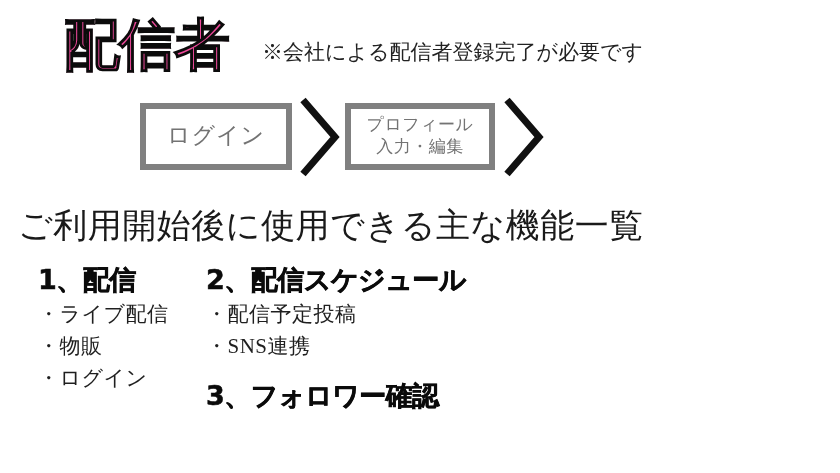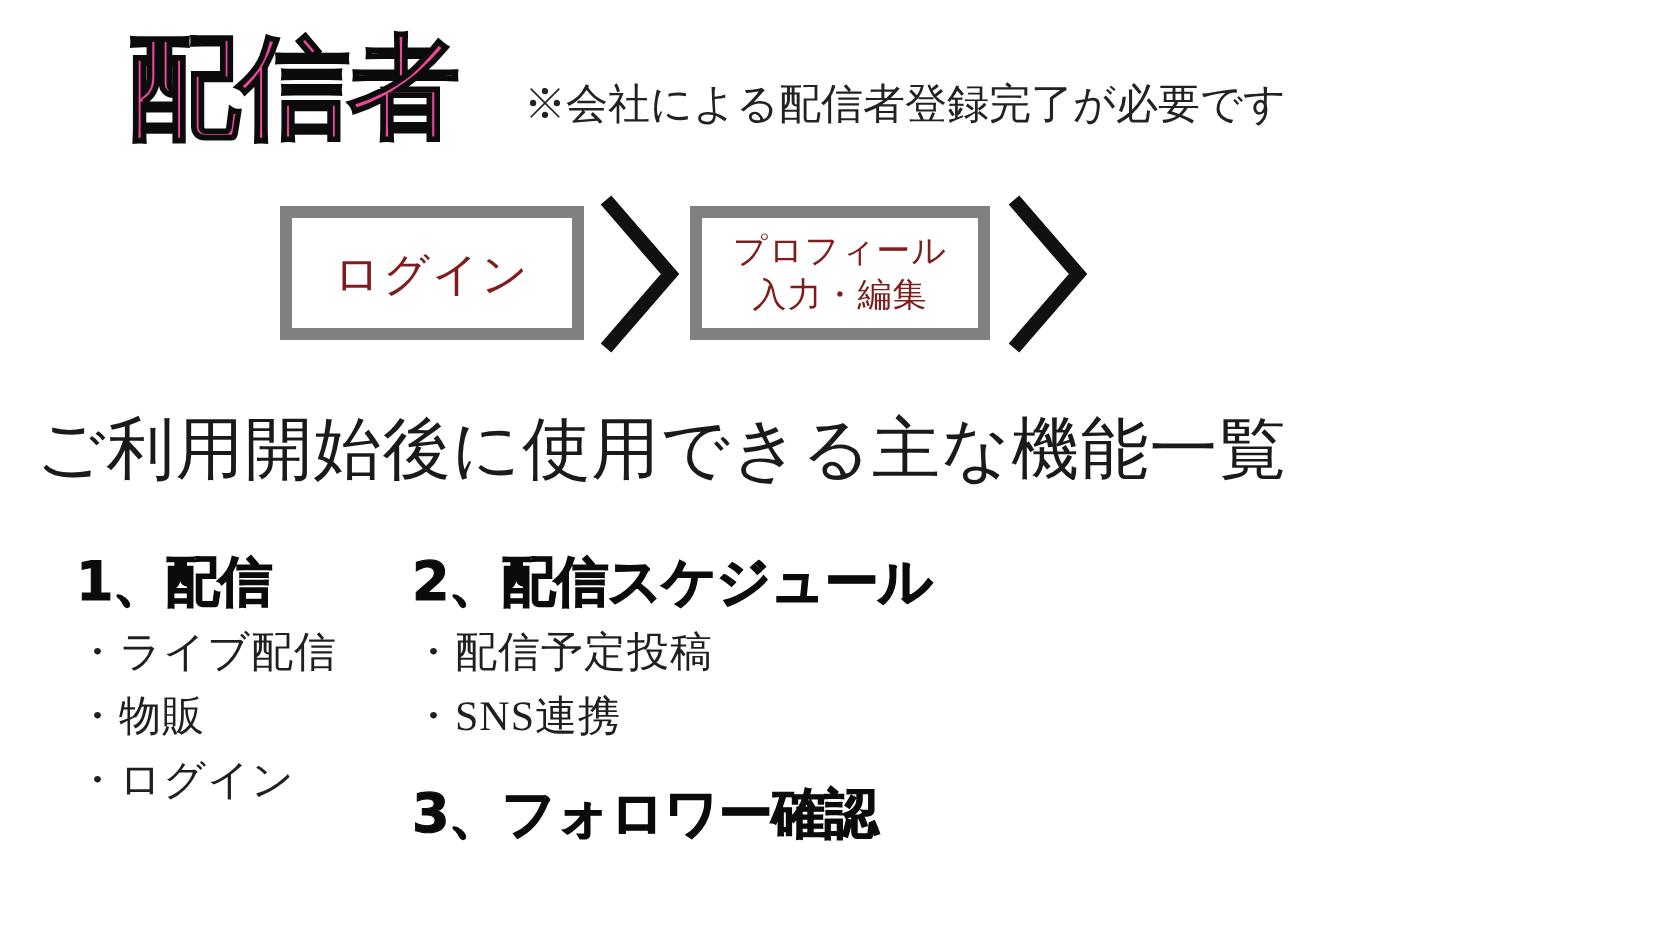"ログイン" .flow-box .flow-label { color: #7f1d1d -> #737373; font-family: Liberation Sans, sans-serif -> Liberation Mono, monospace }
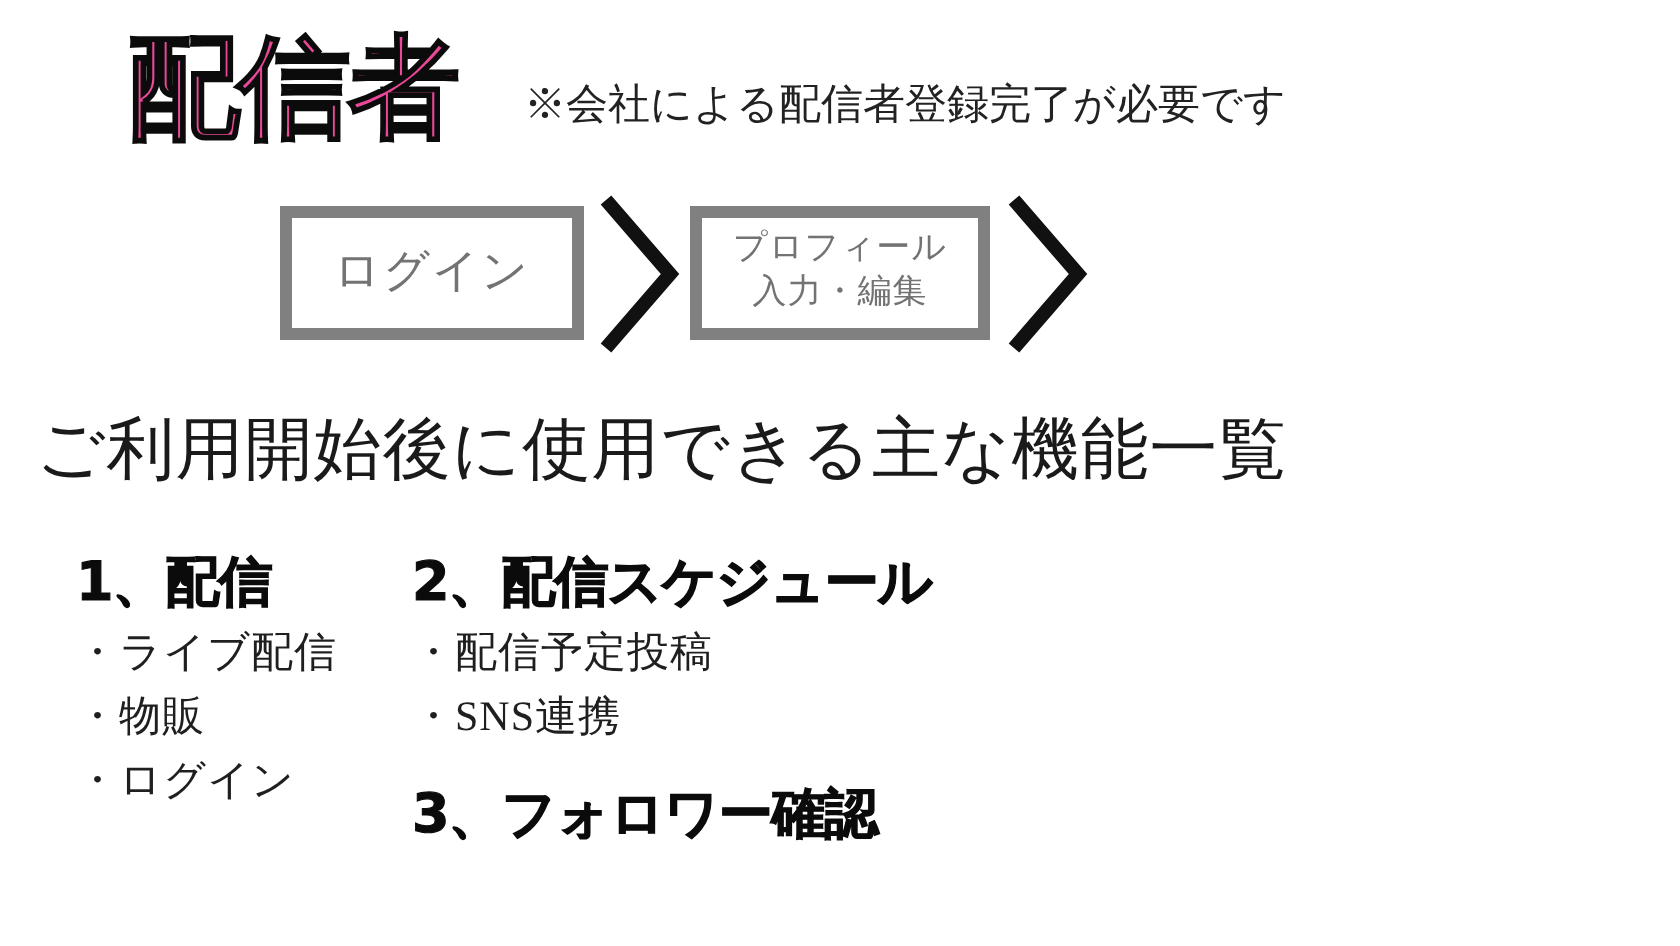"1、配信" .col { margin-top: 12px -> none }
